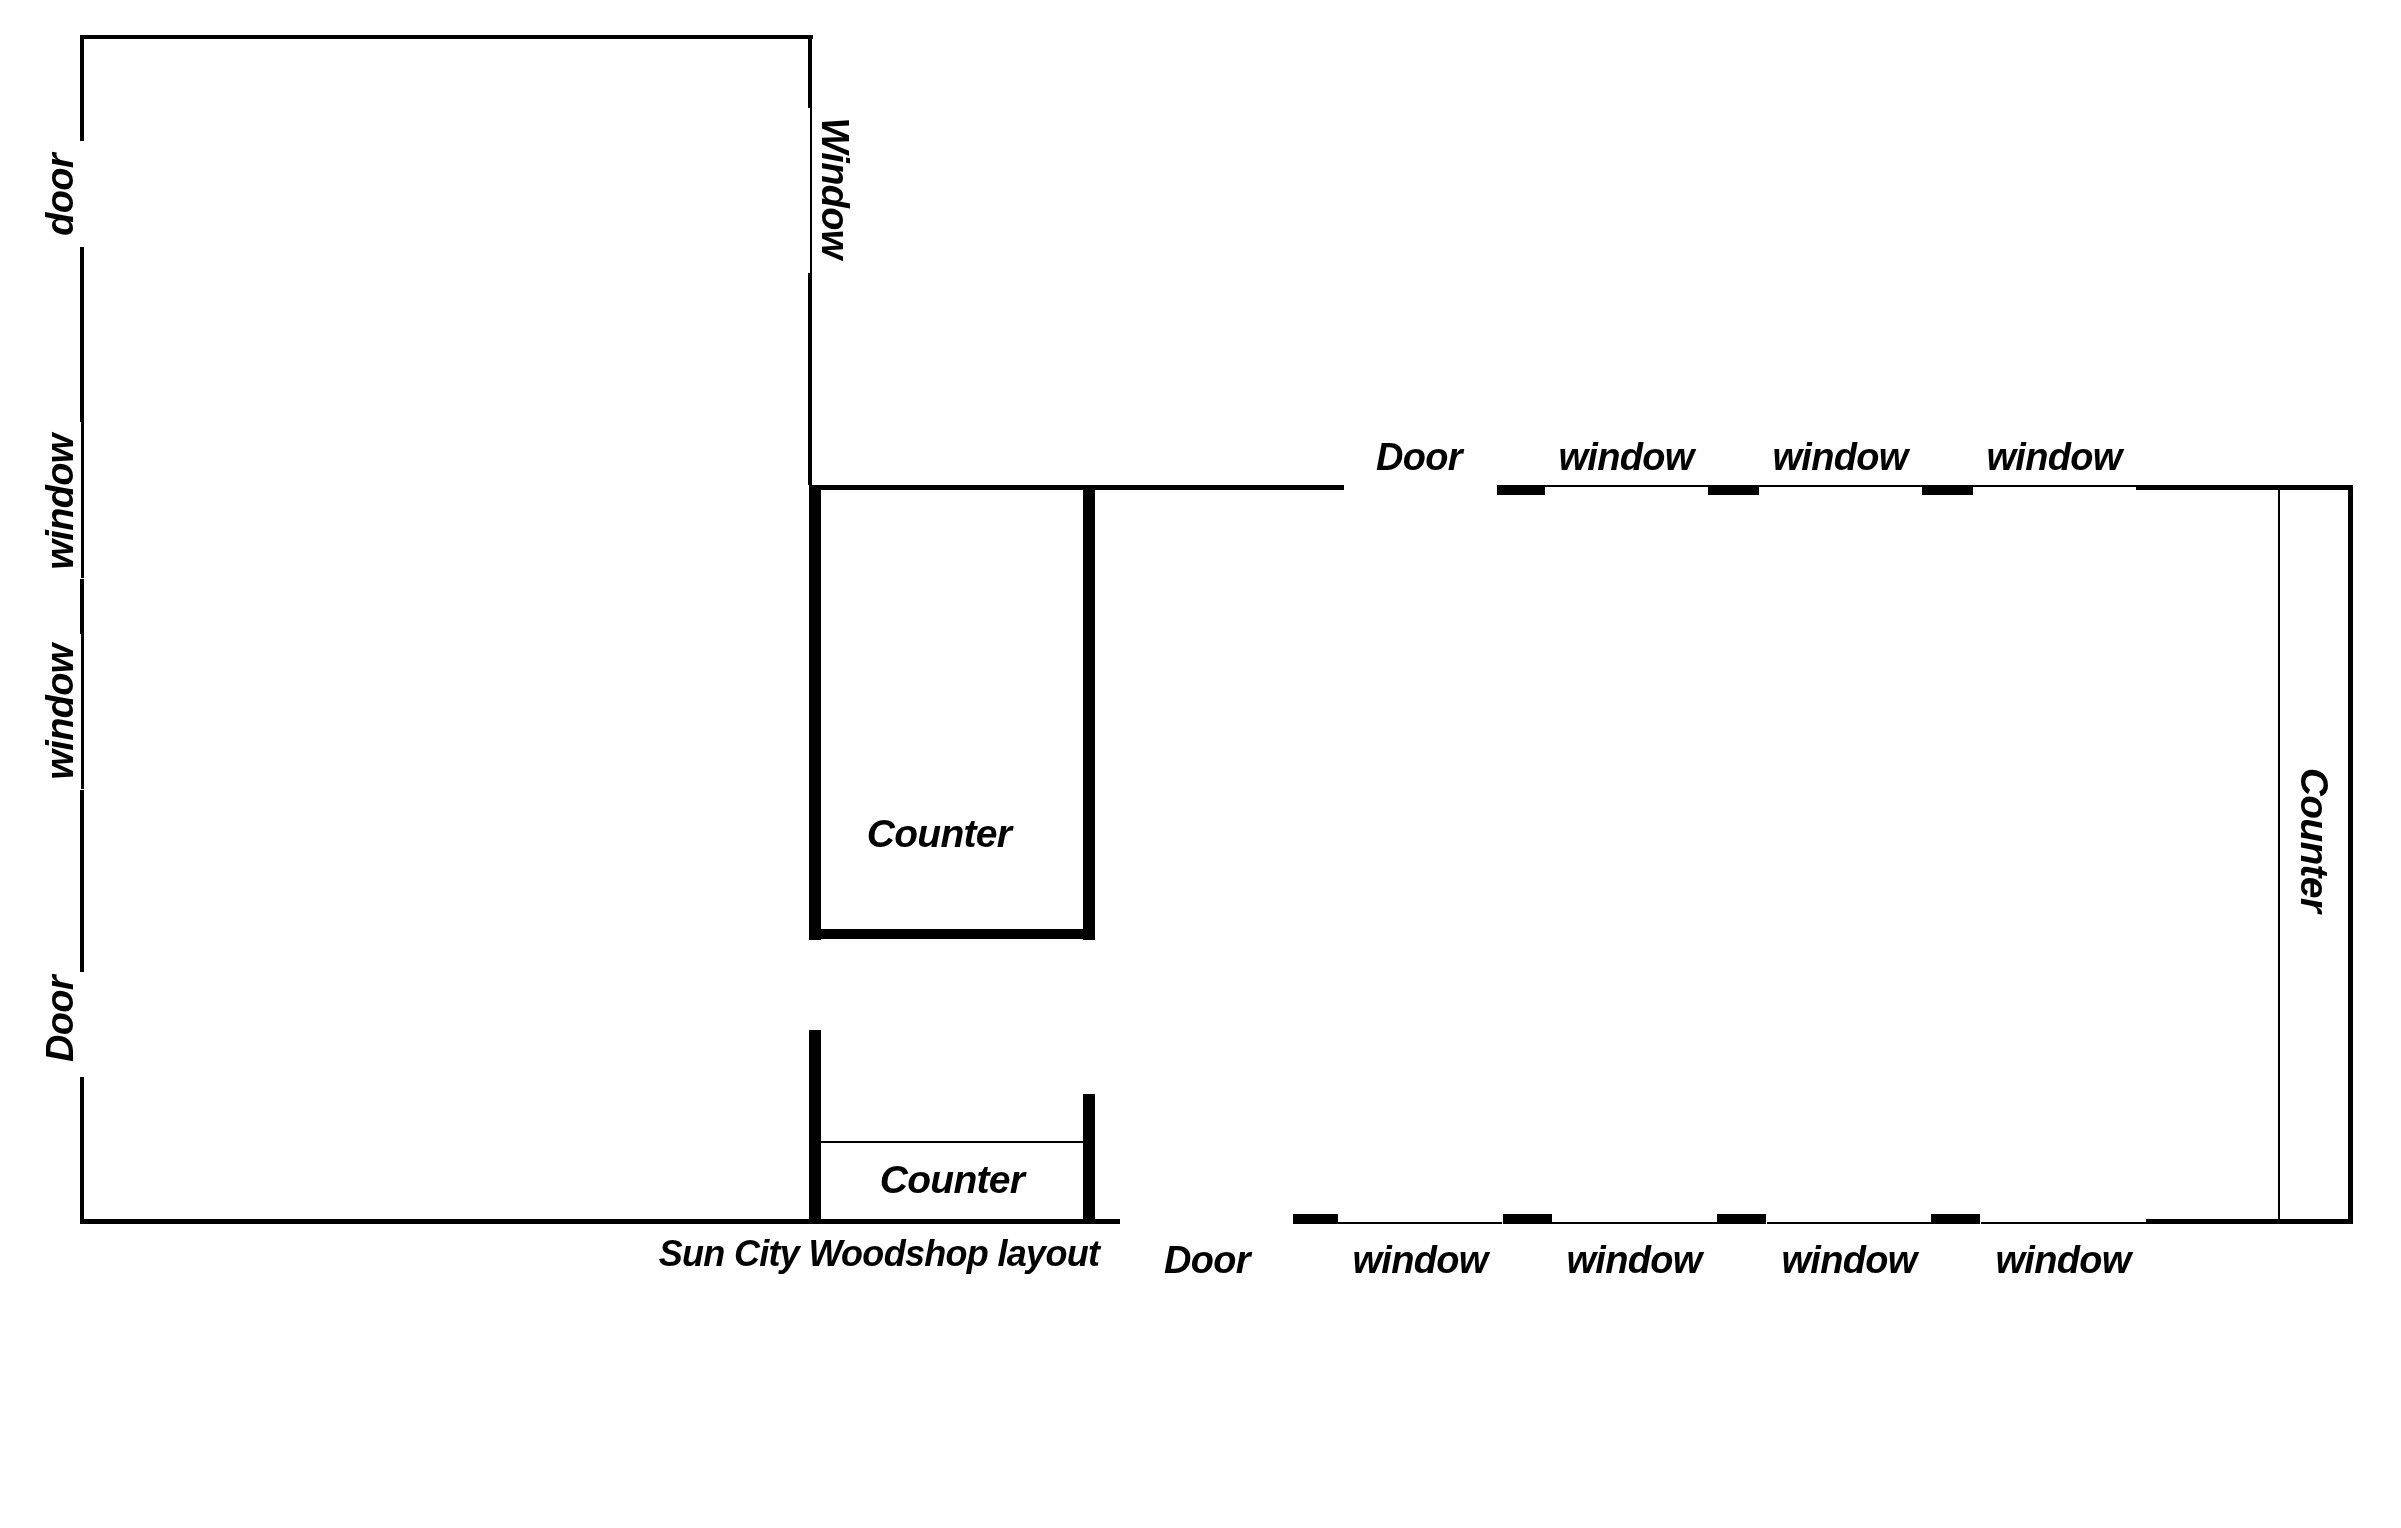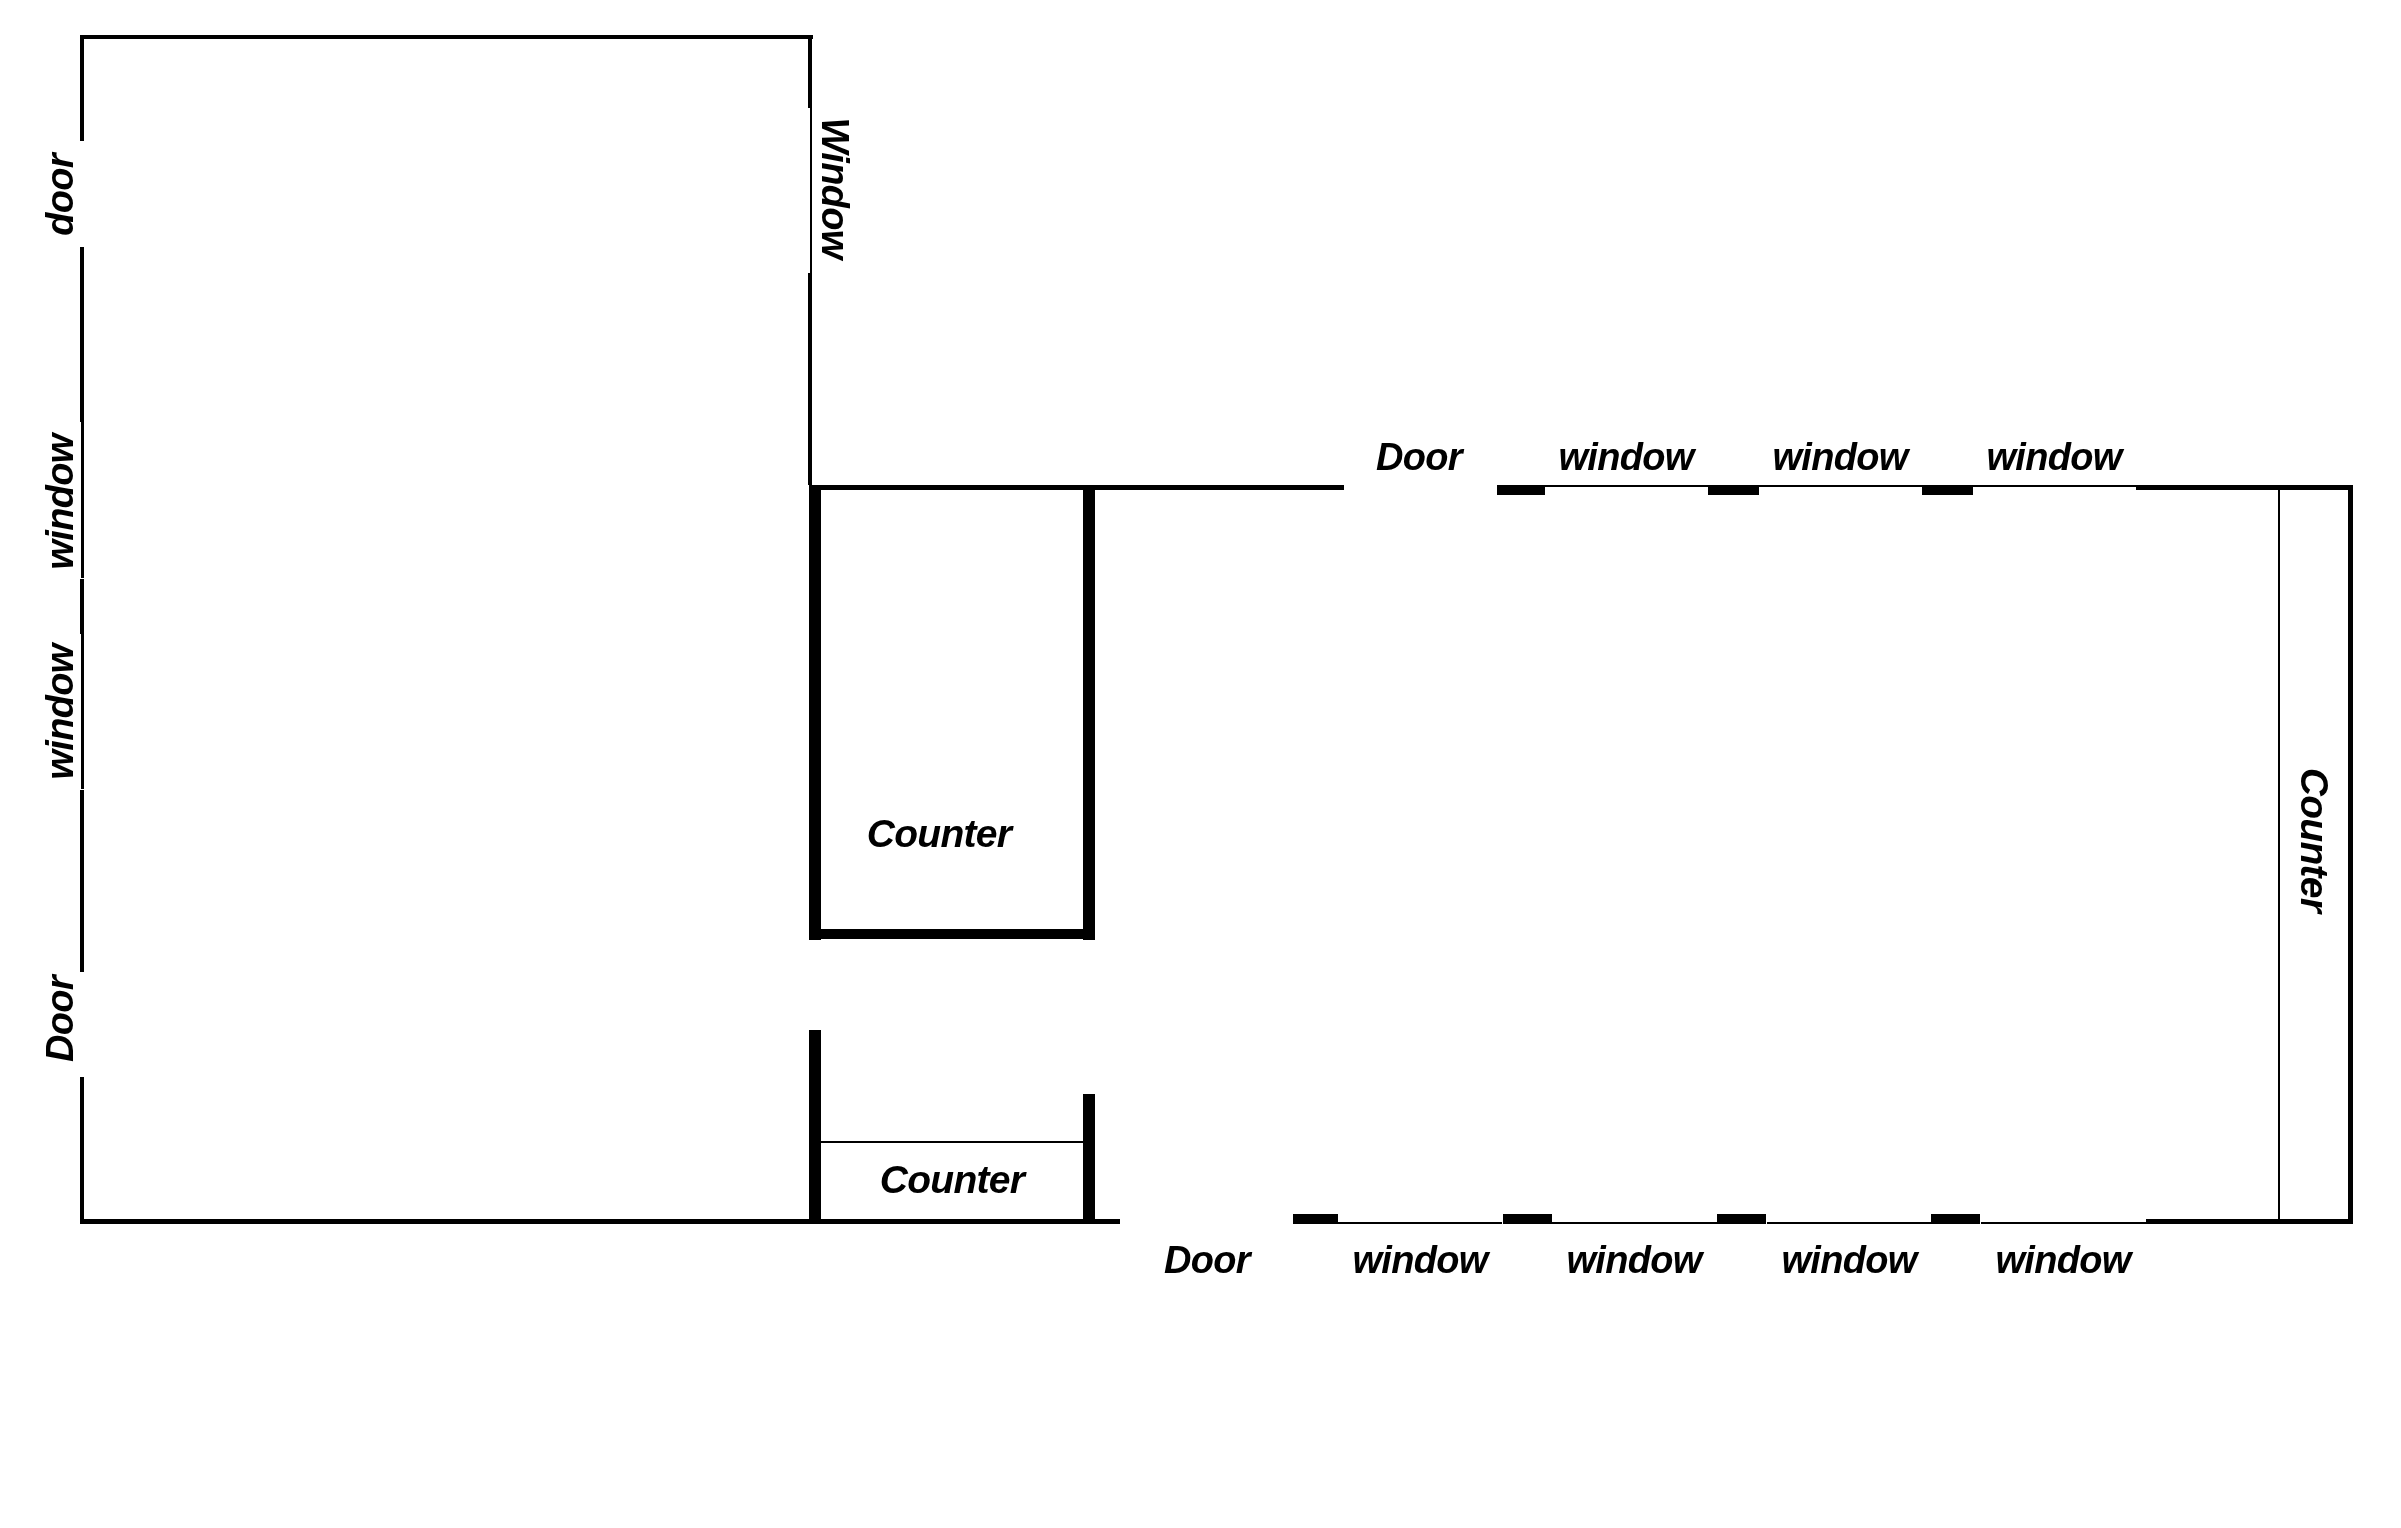"Sun City Woodshop layout" div.label { html: none -> <div>Sun City Woodshop layout</div> }
